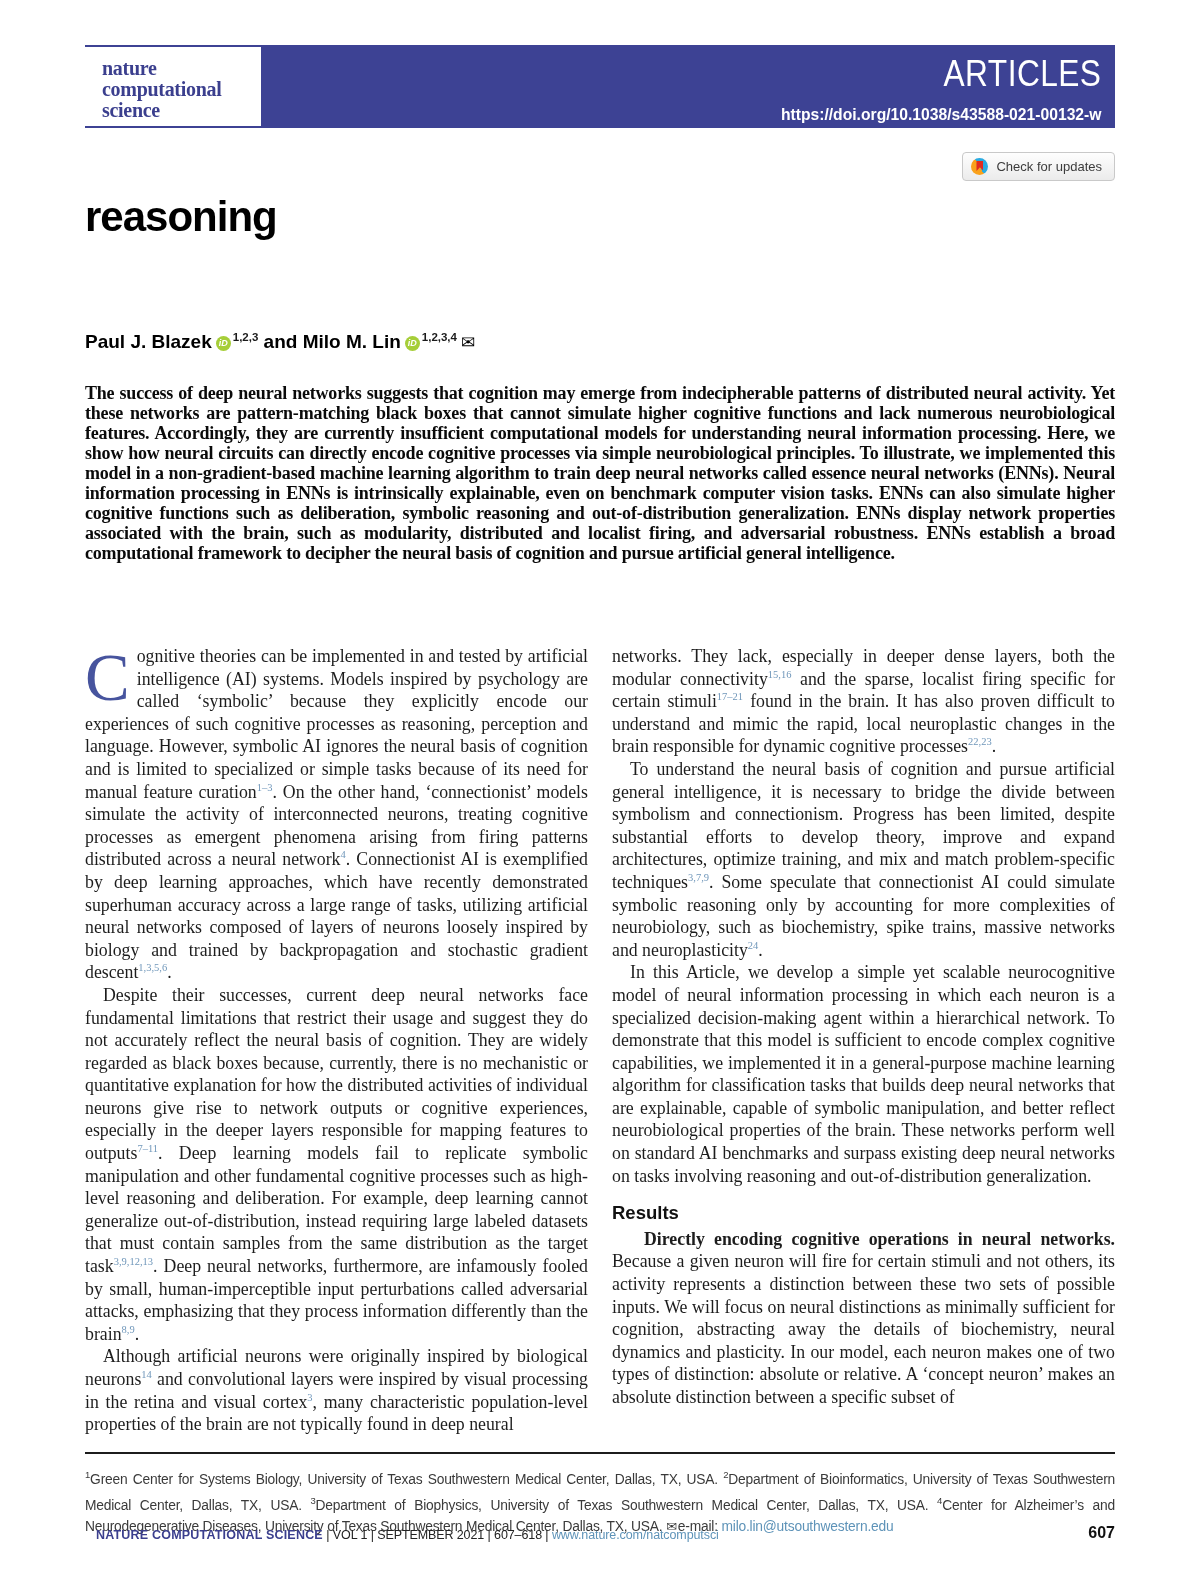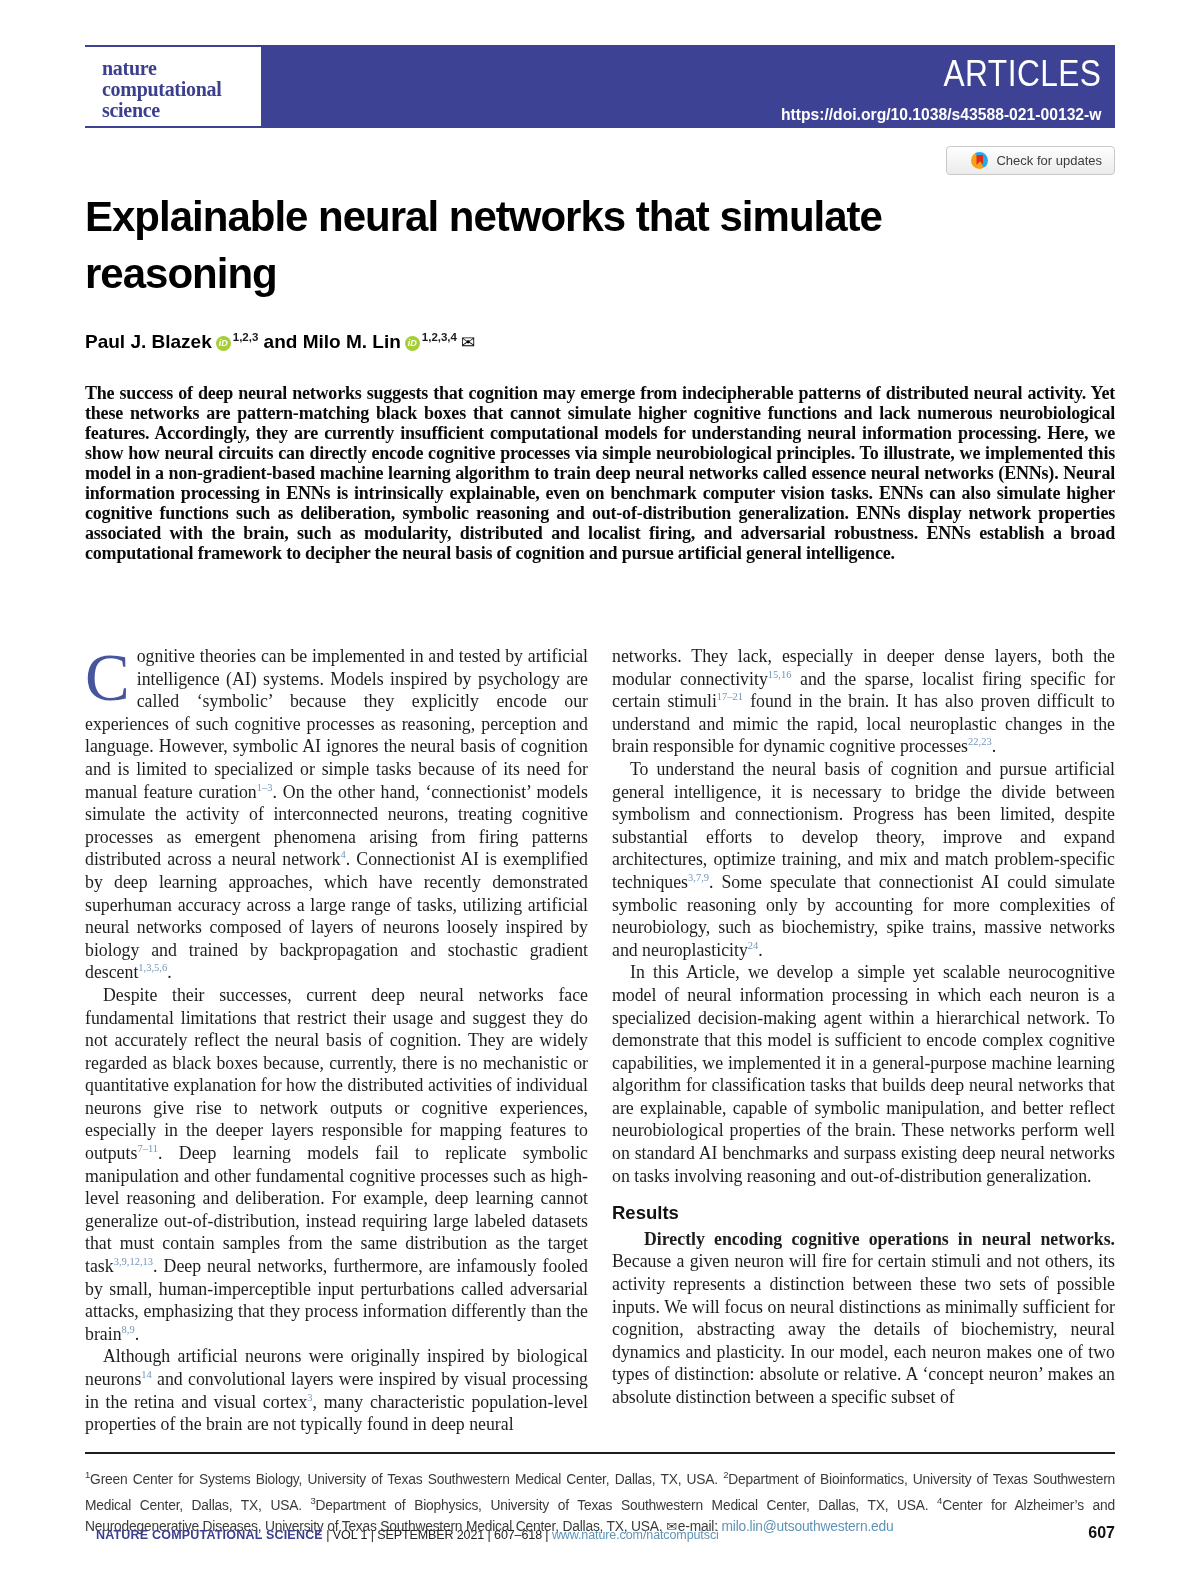"Check for updates" .check-updates { padding: 0 12px 0 24px -> 0 12px 0 8px; top: 146px -> 152px }
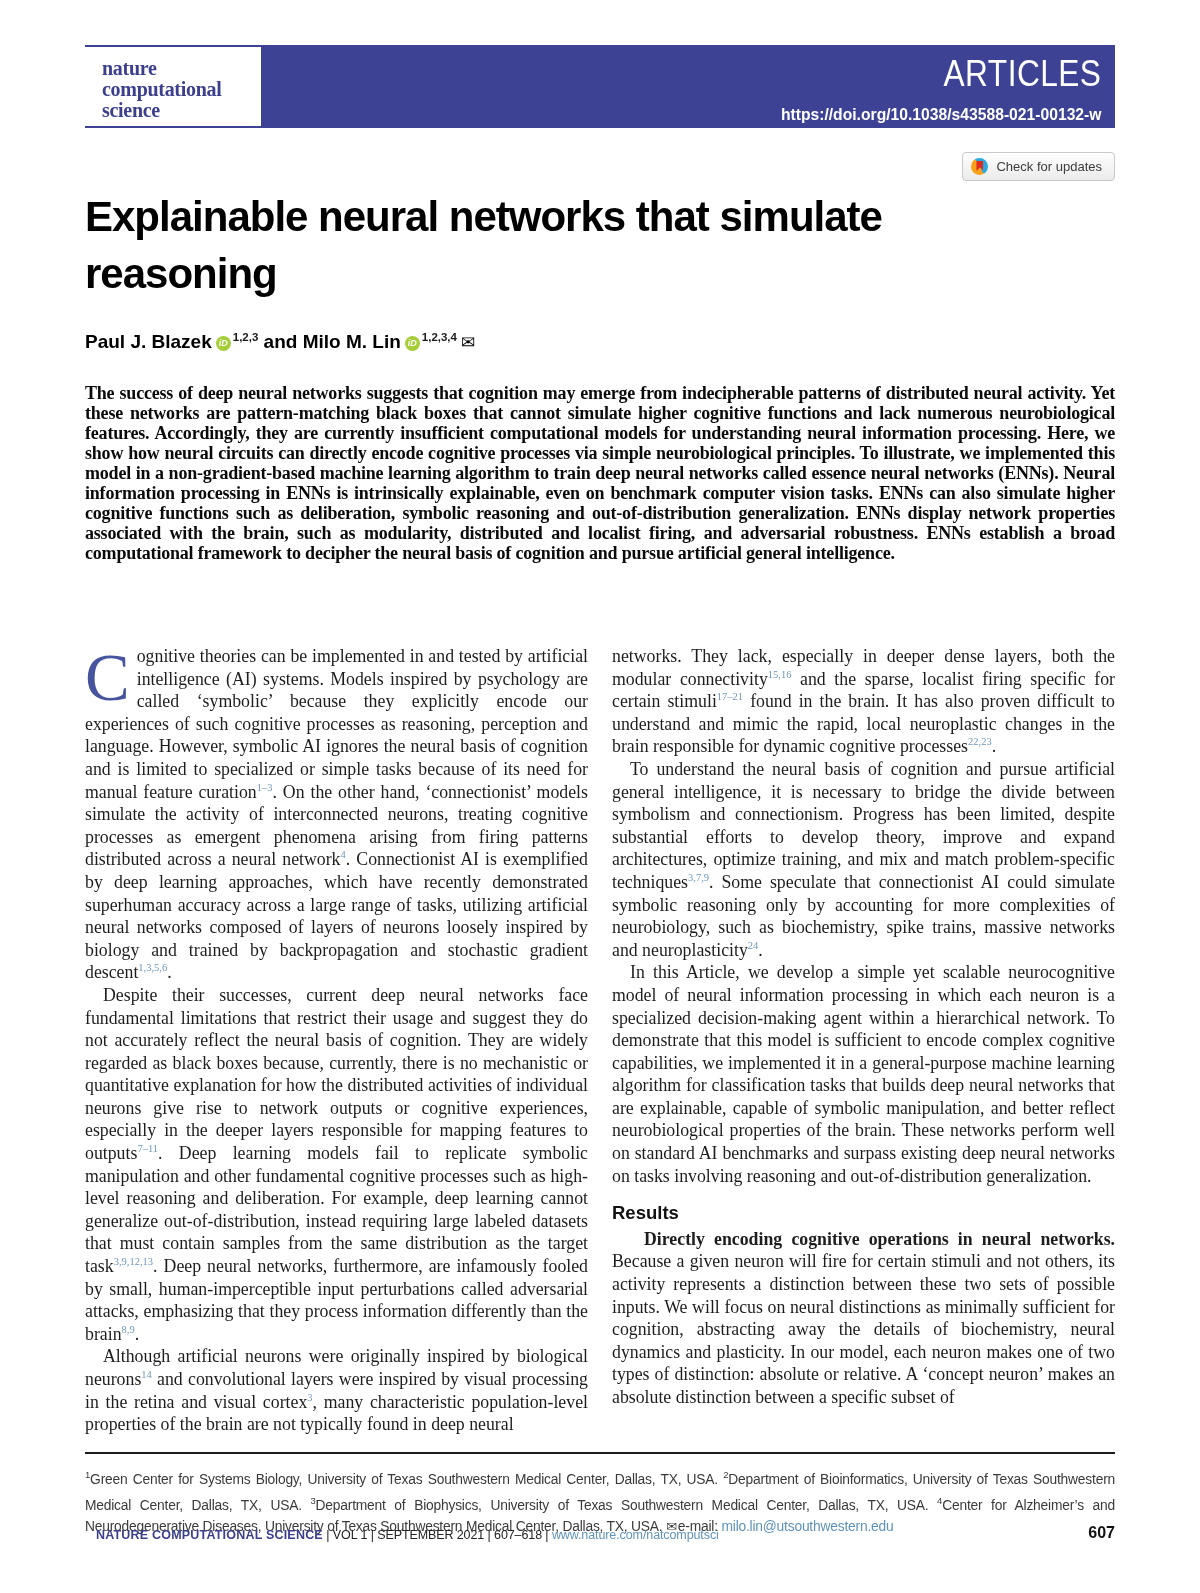"Explainable neural networks that" span { html: <span>Explainable neural networks that simulate</span> -> none }
